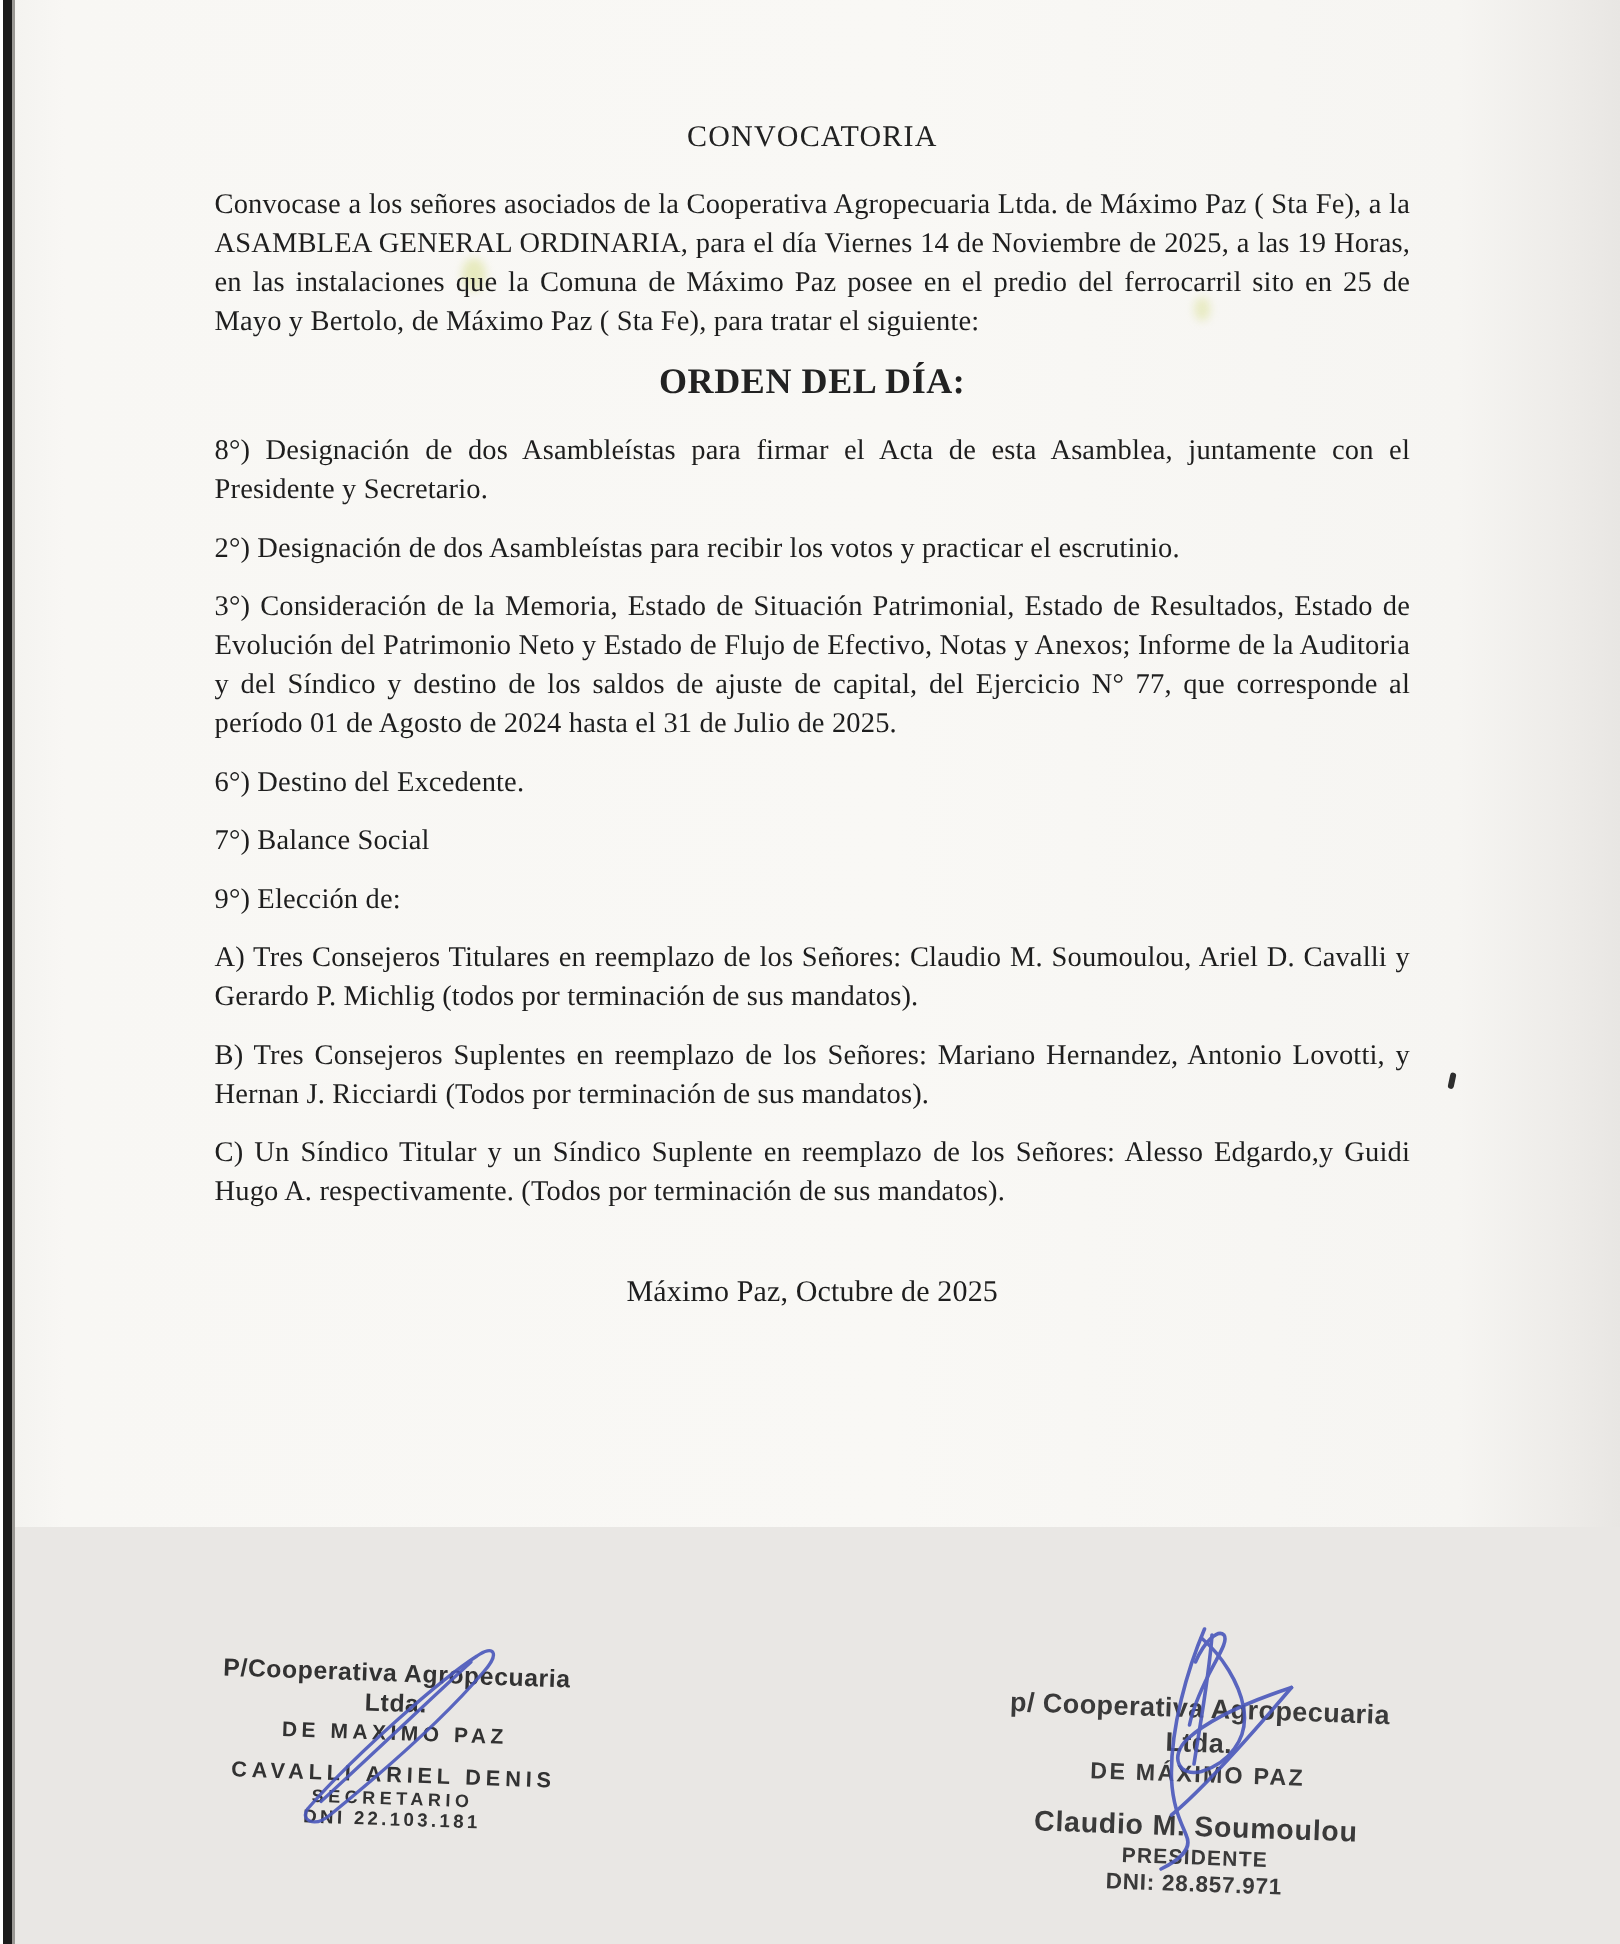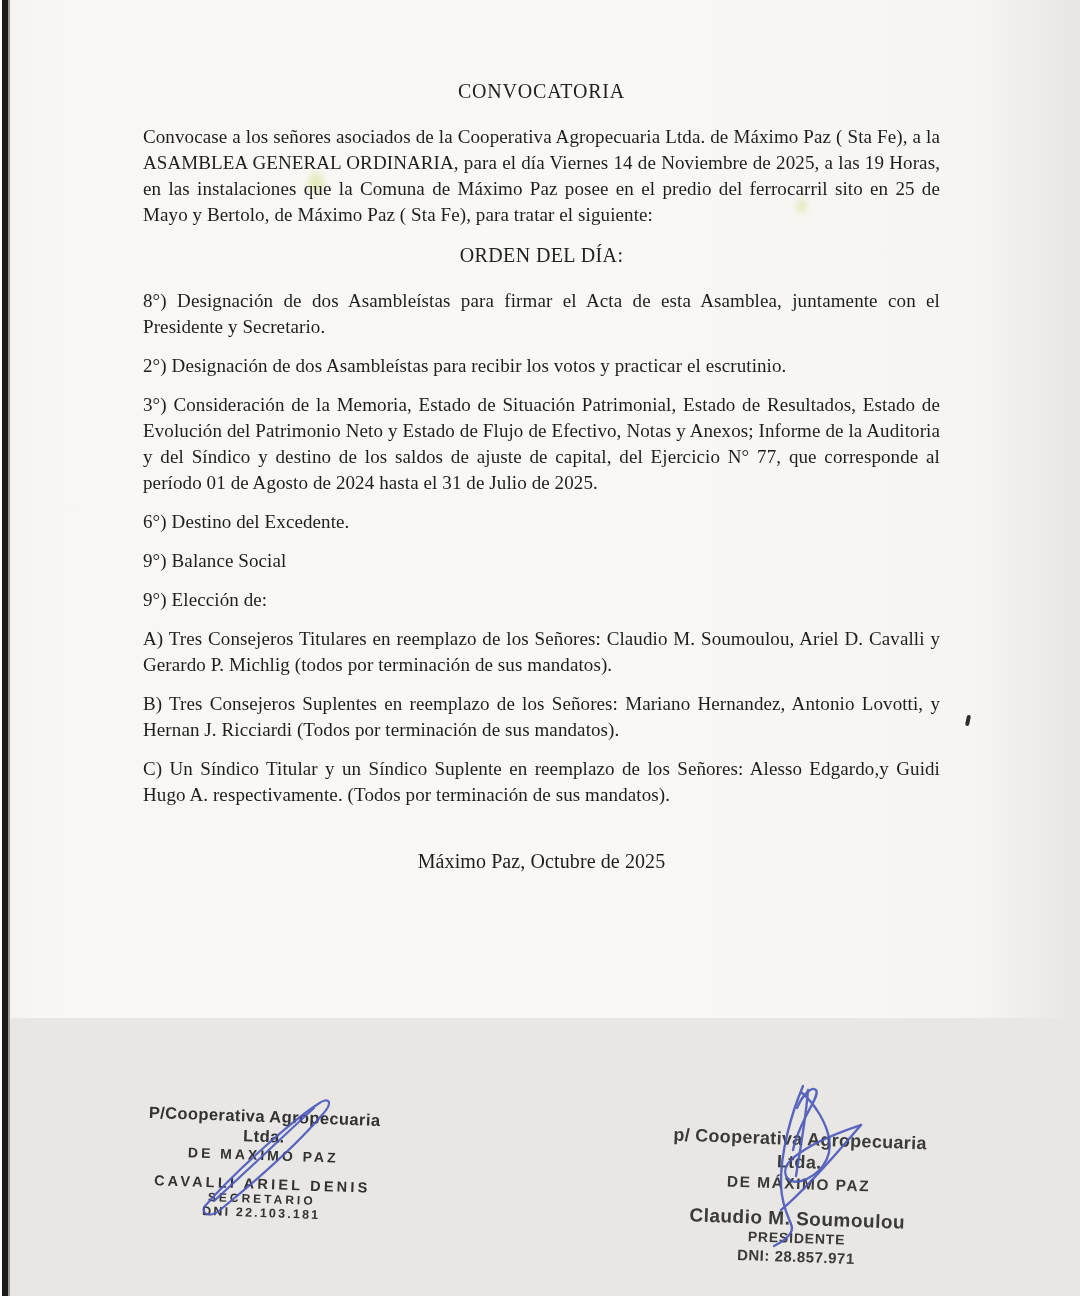"ORDEN DEL DÍA:" .agenda-heading { font-size: 20px -> 24px; font-weight: normal -> bold }
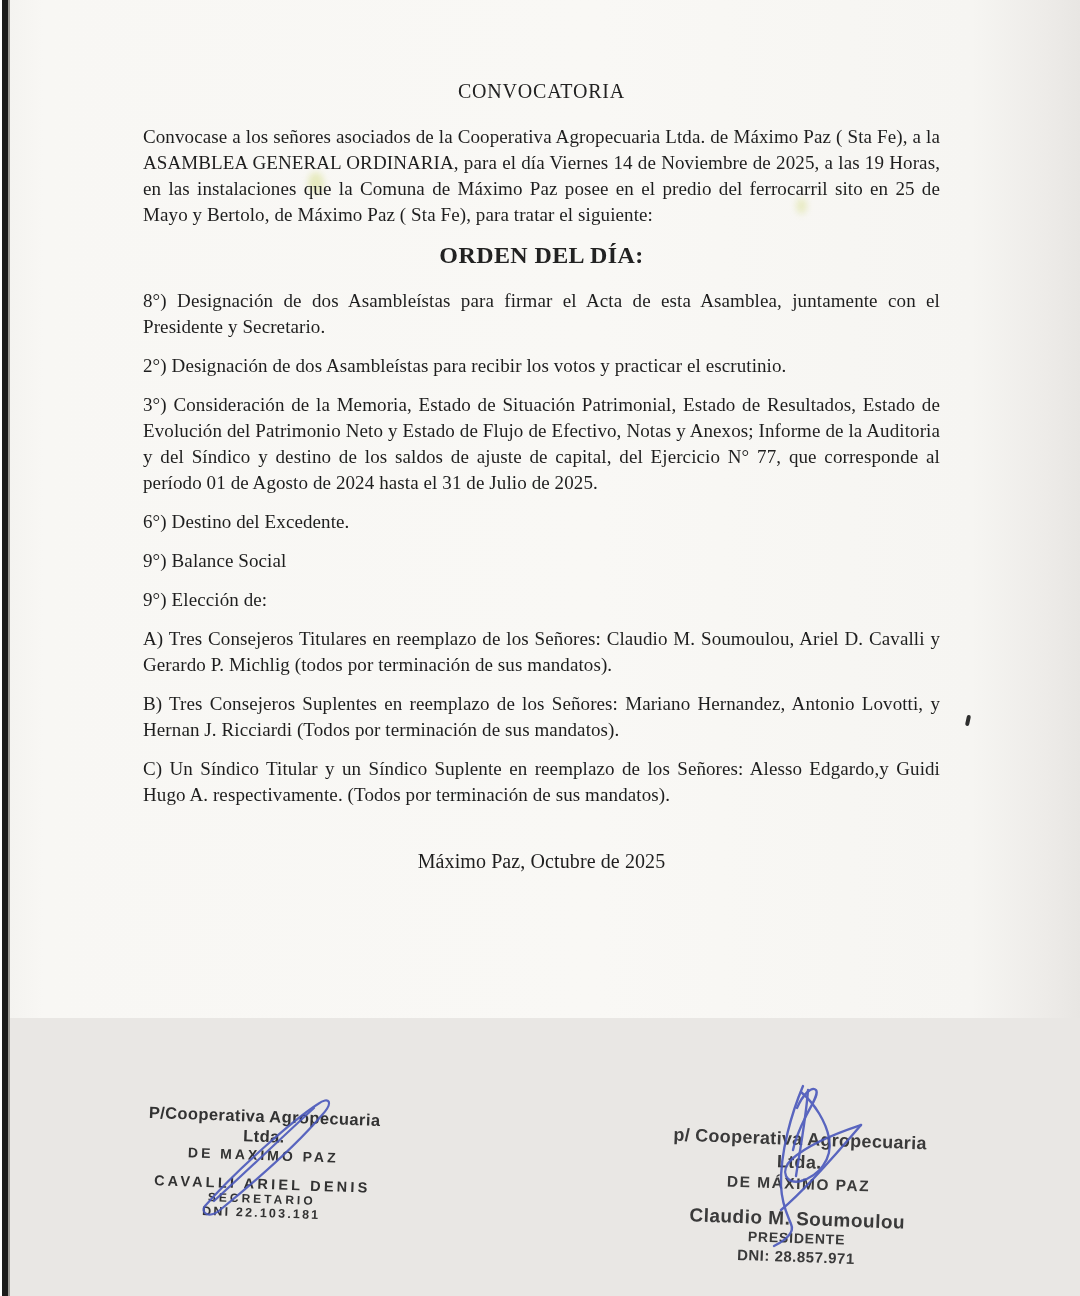"9°) Balance Social" p.para { text: 9 -> 7 }
